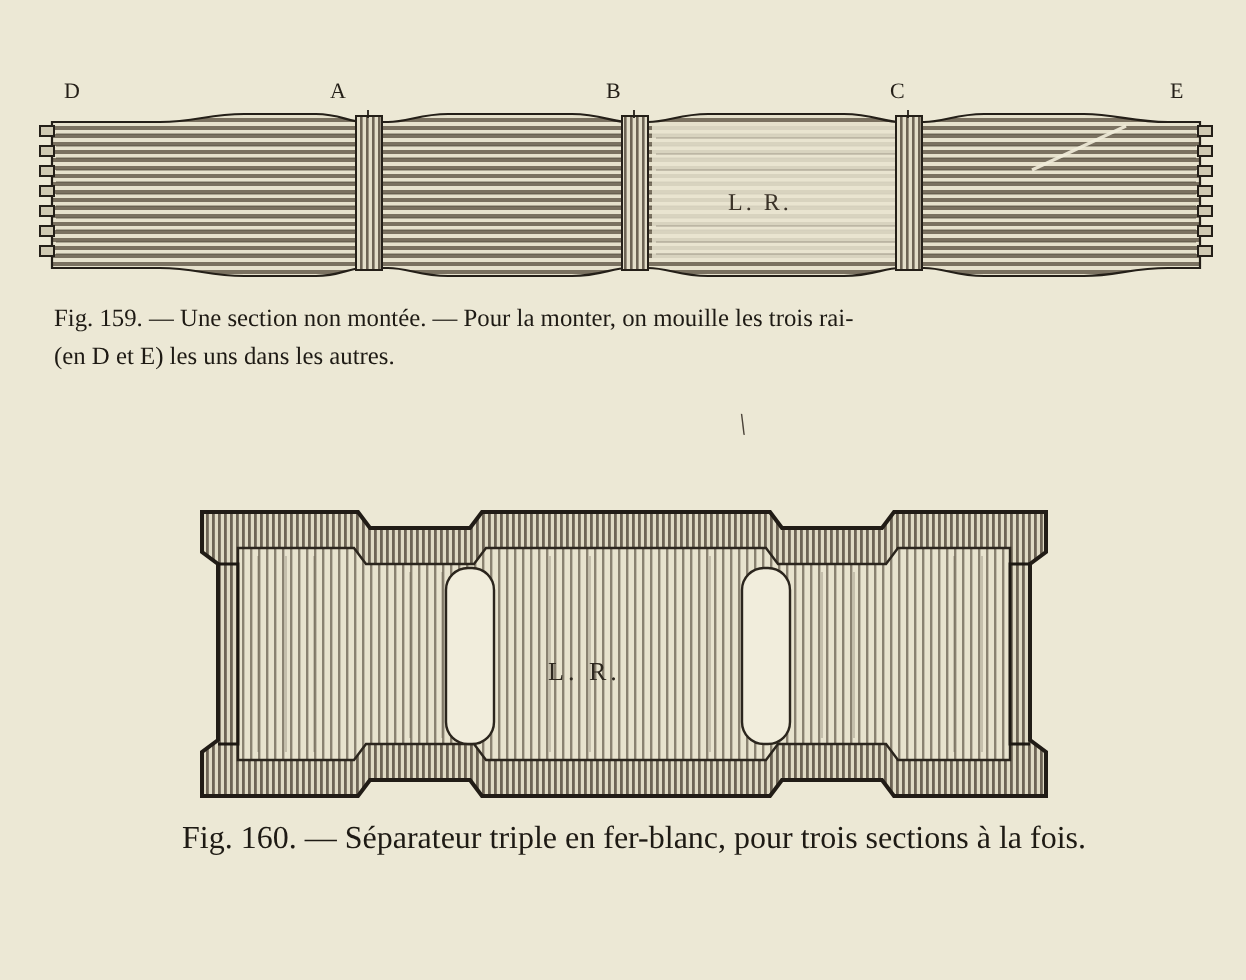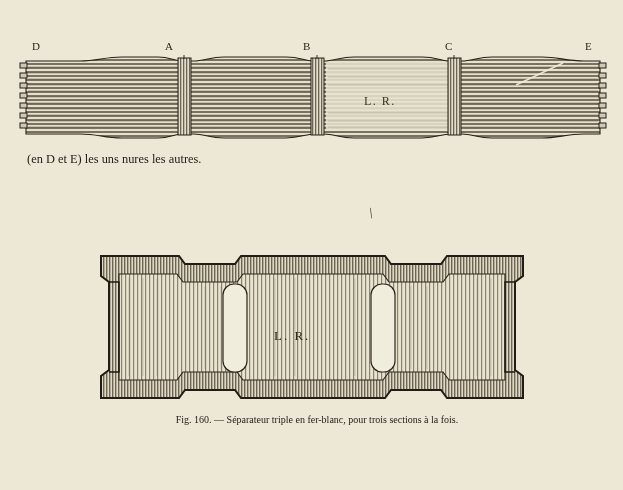"Fig. 159. — Une section" div.l1 { html: none -> <div>Fig. 159. — Une section non montée. — Pour la monter, on mouille les trois rai-</div> }
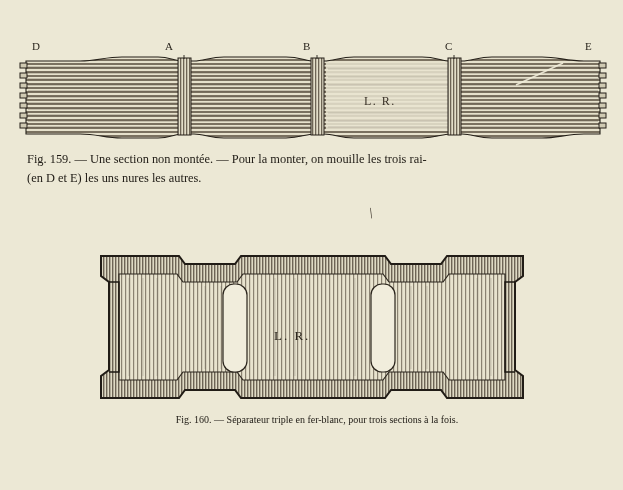"(en D et E) les" div.l3 { text: nures -> dans }
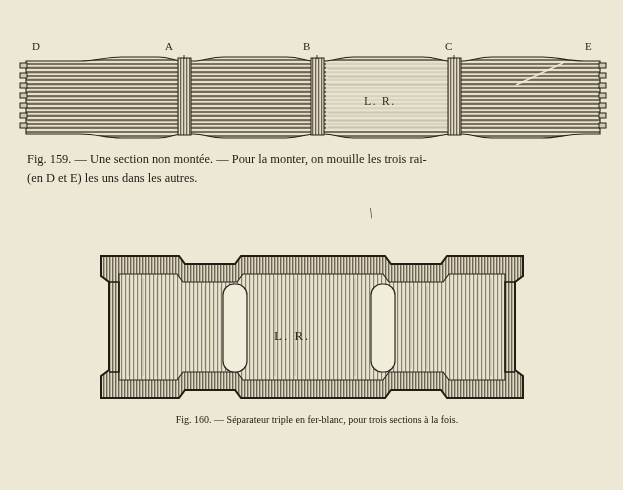"Fig. 160. — Séparateur triple" .cap160 { font-size: 10px -> 16px }
